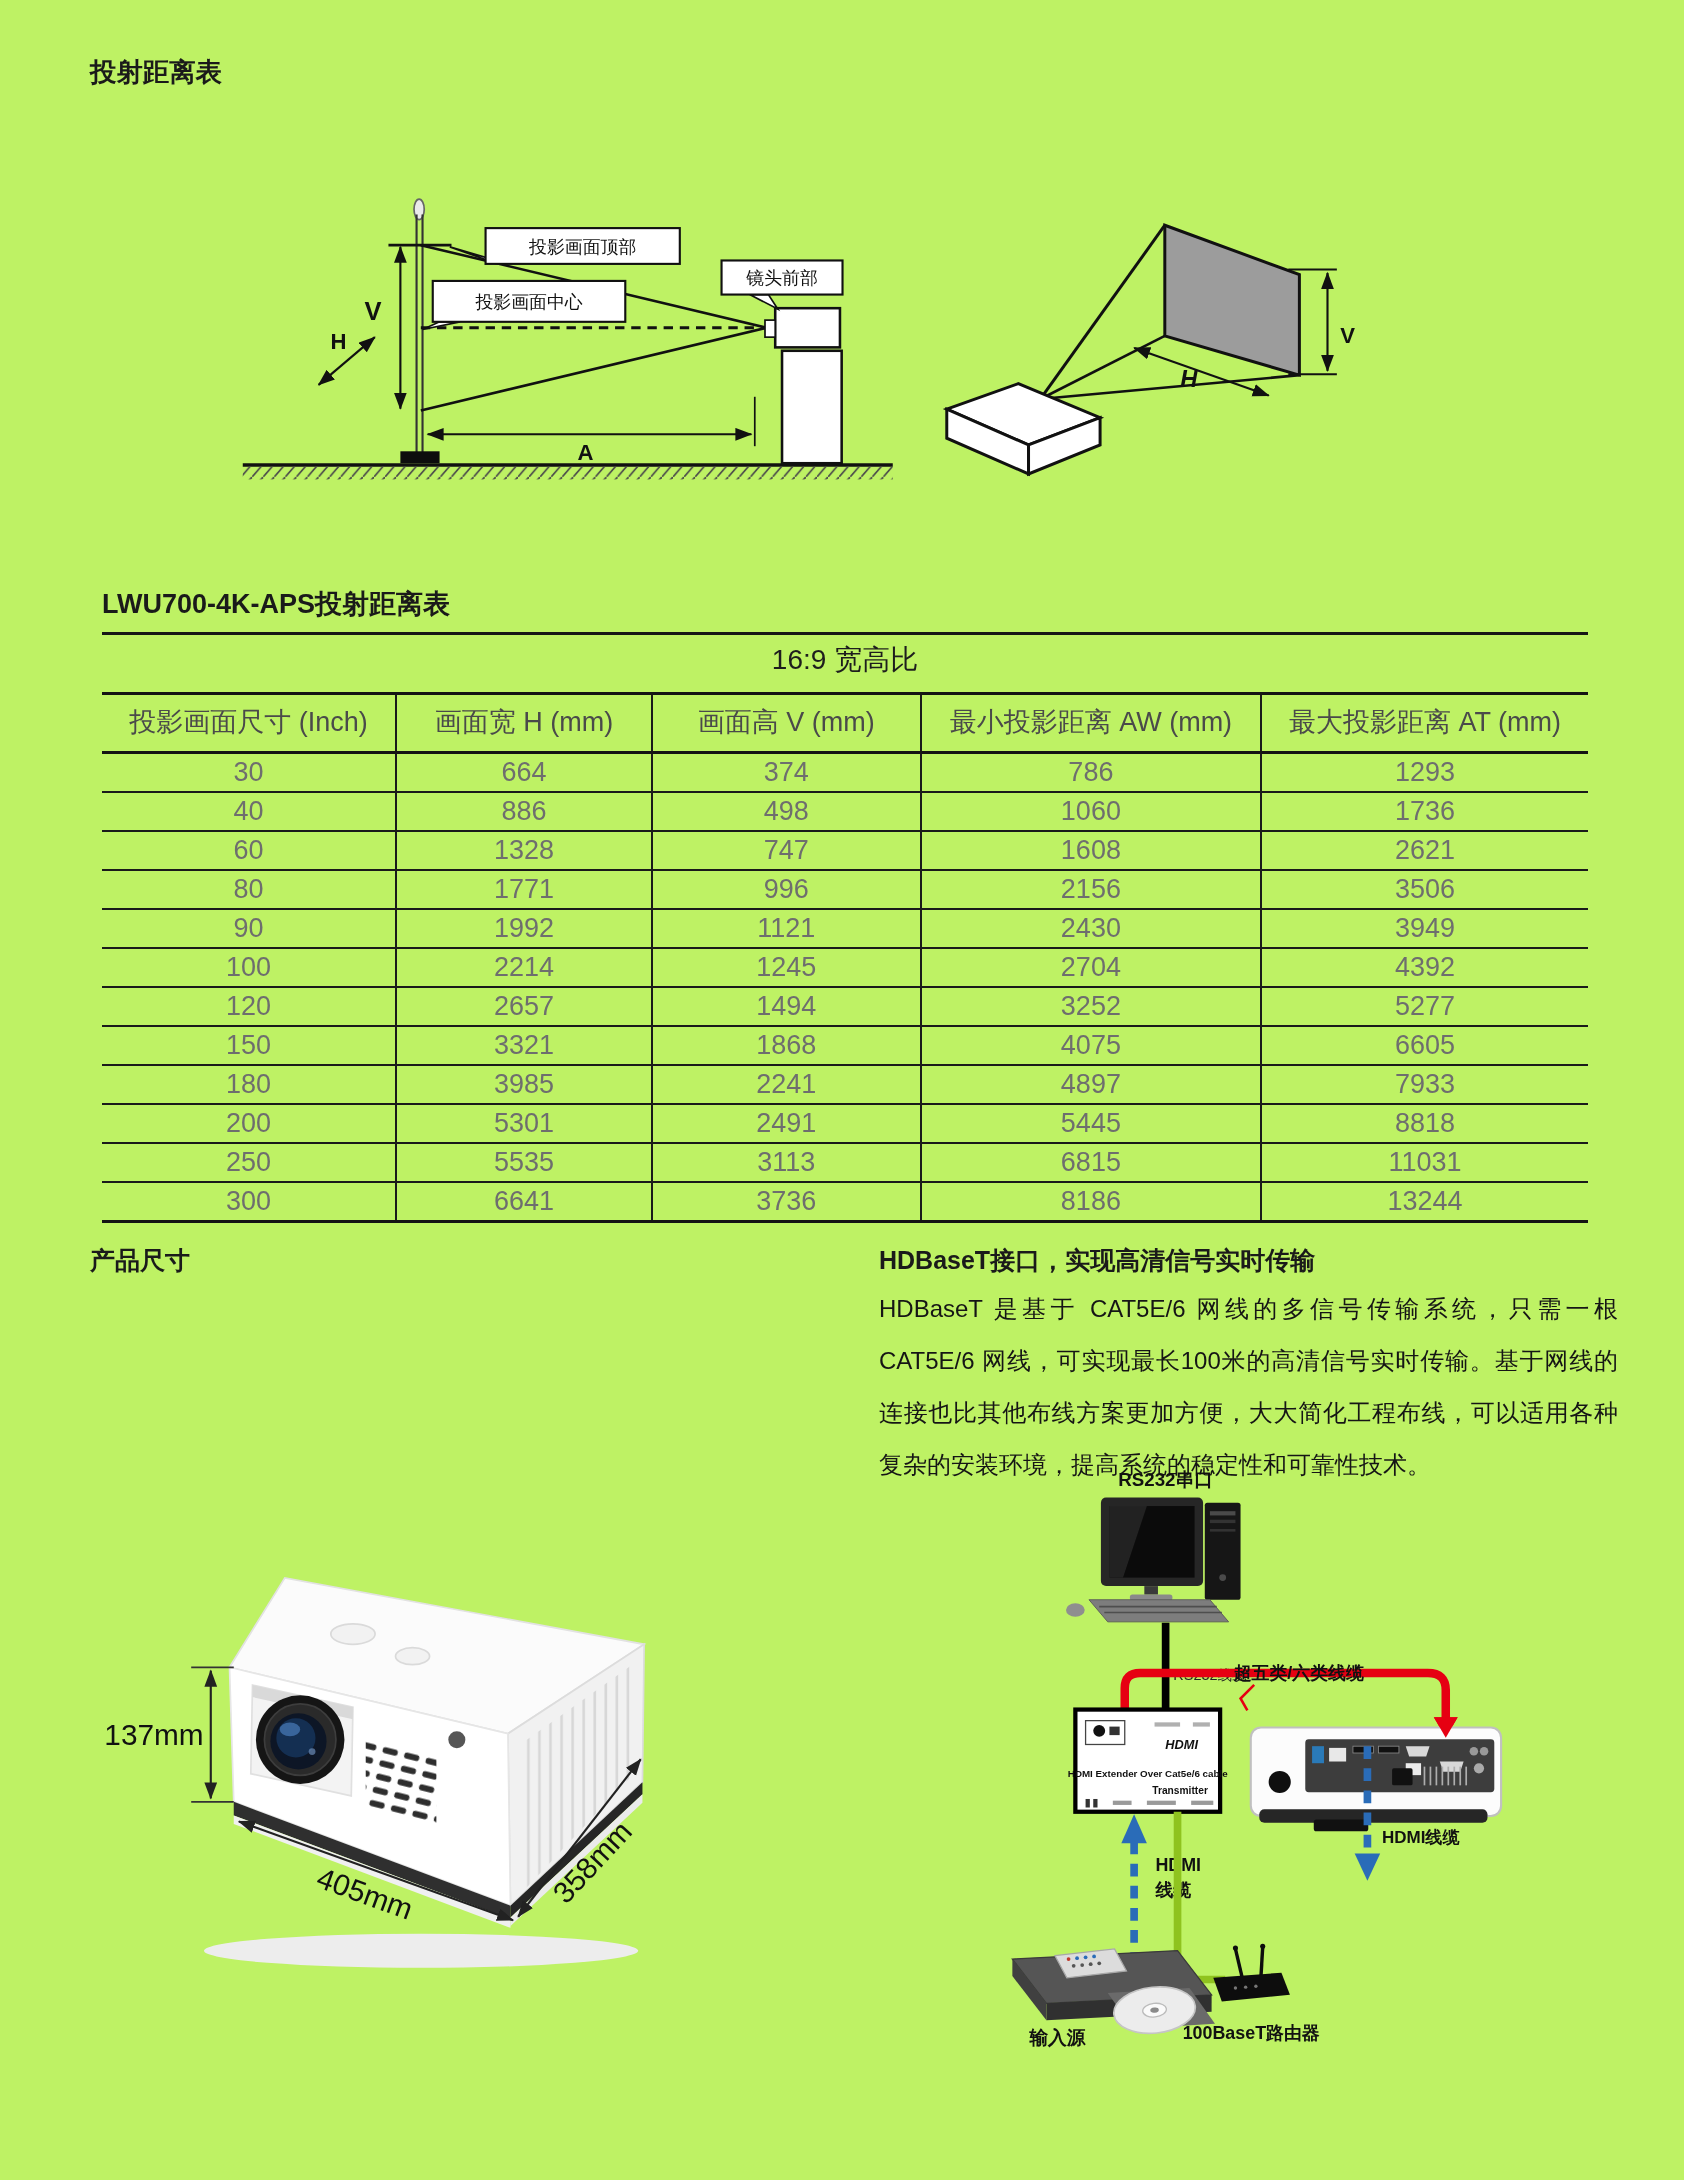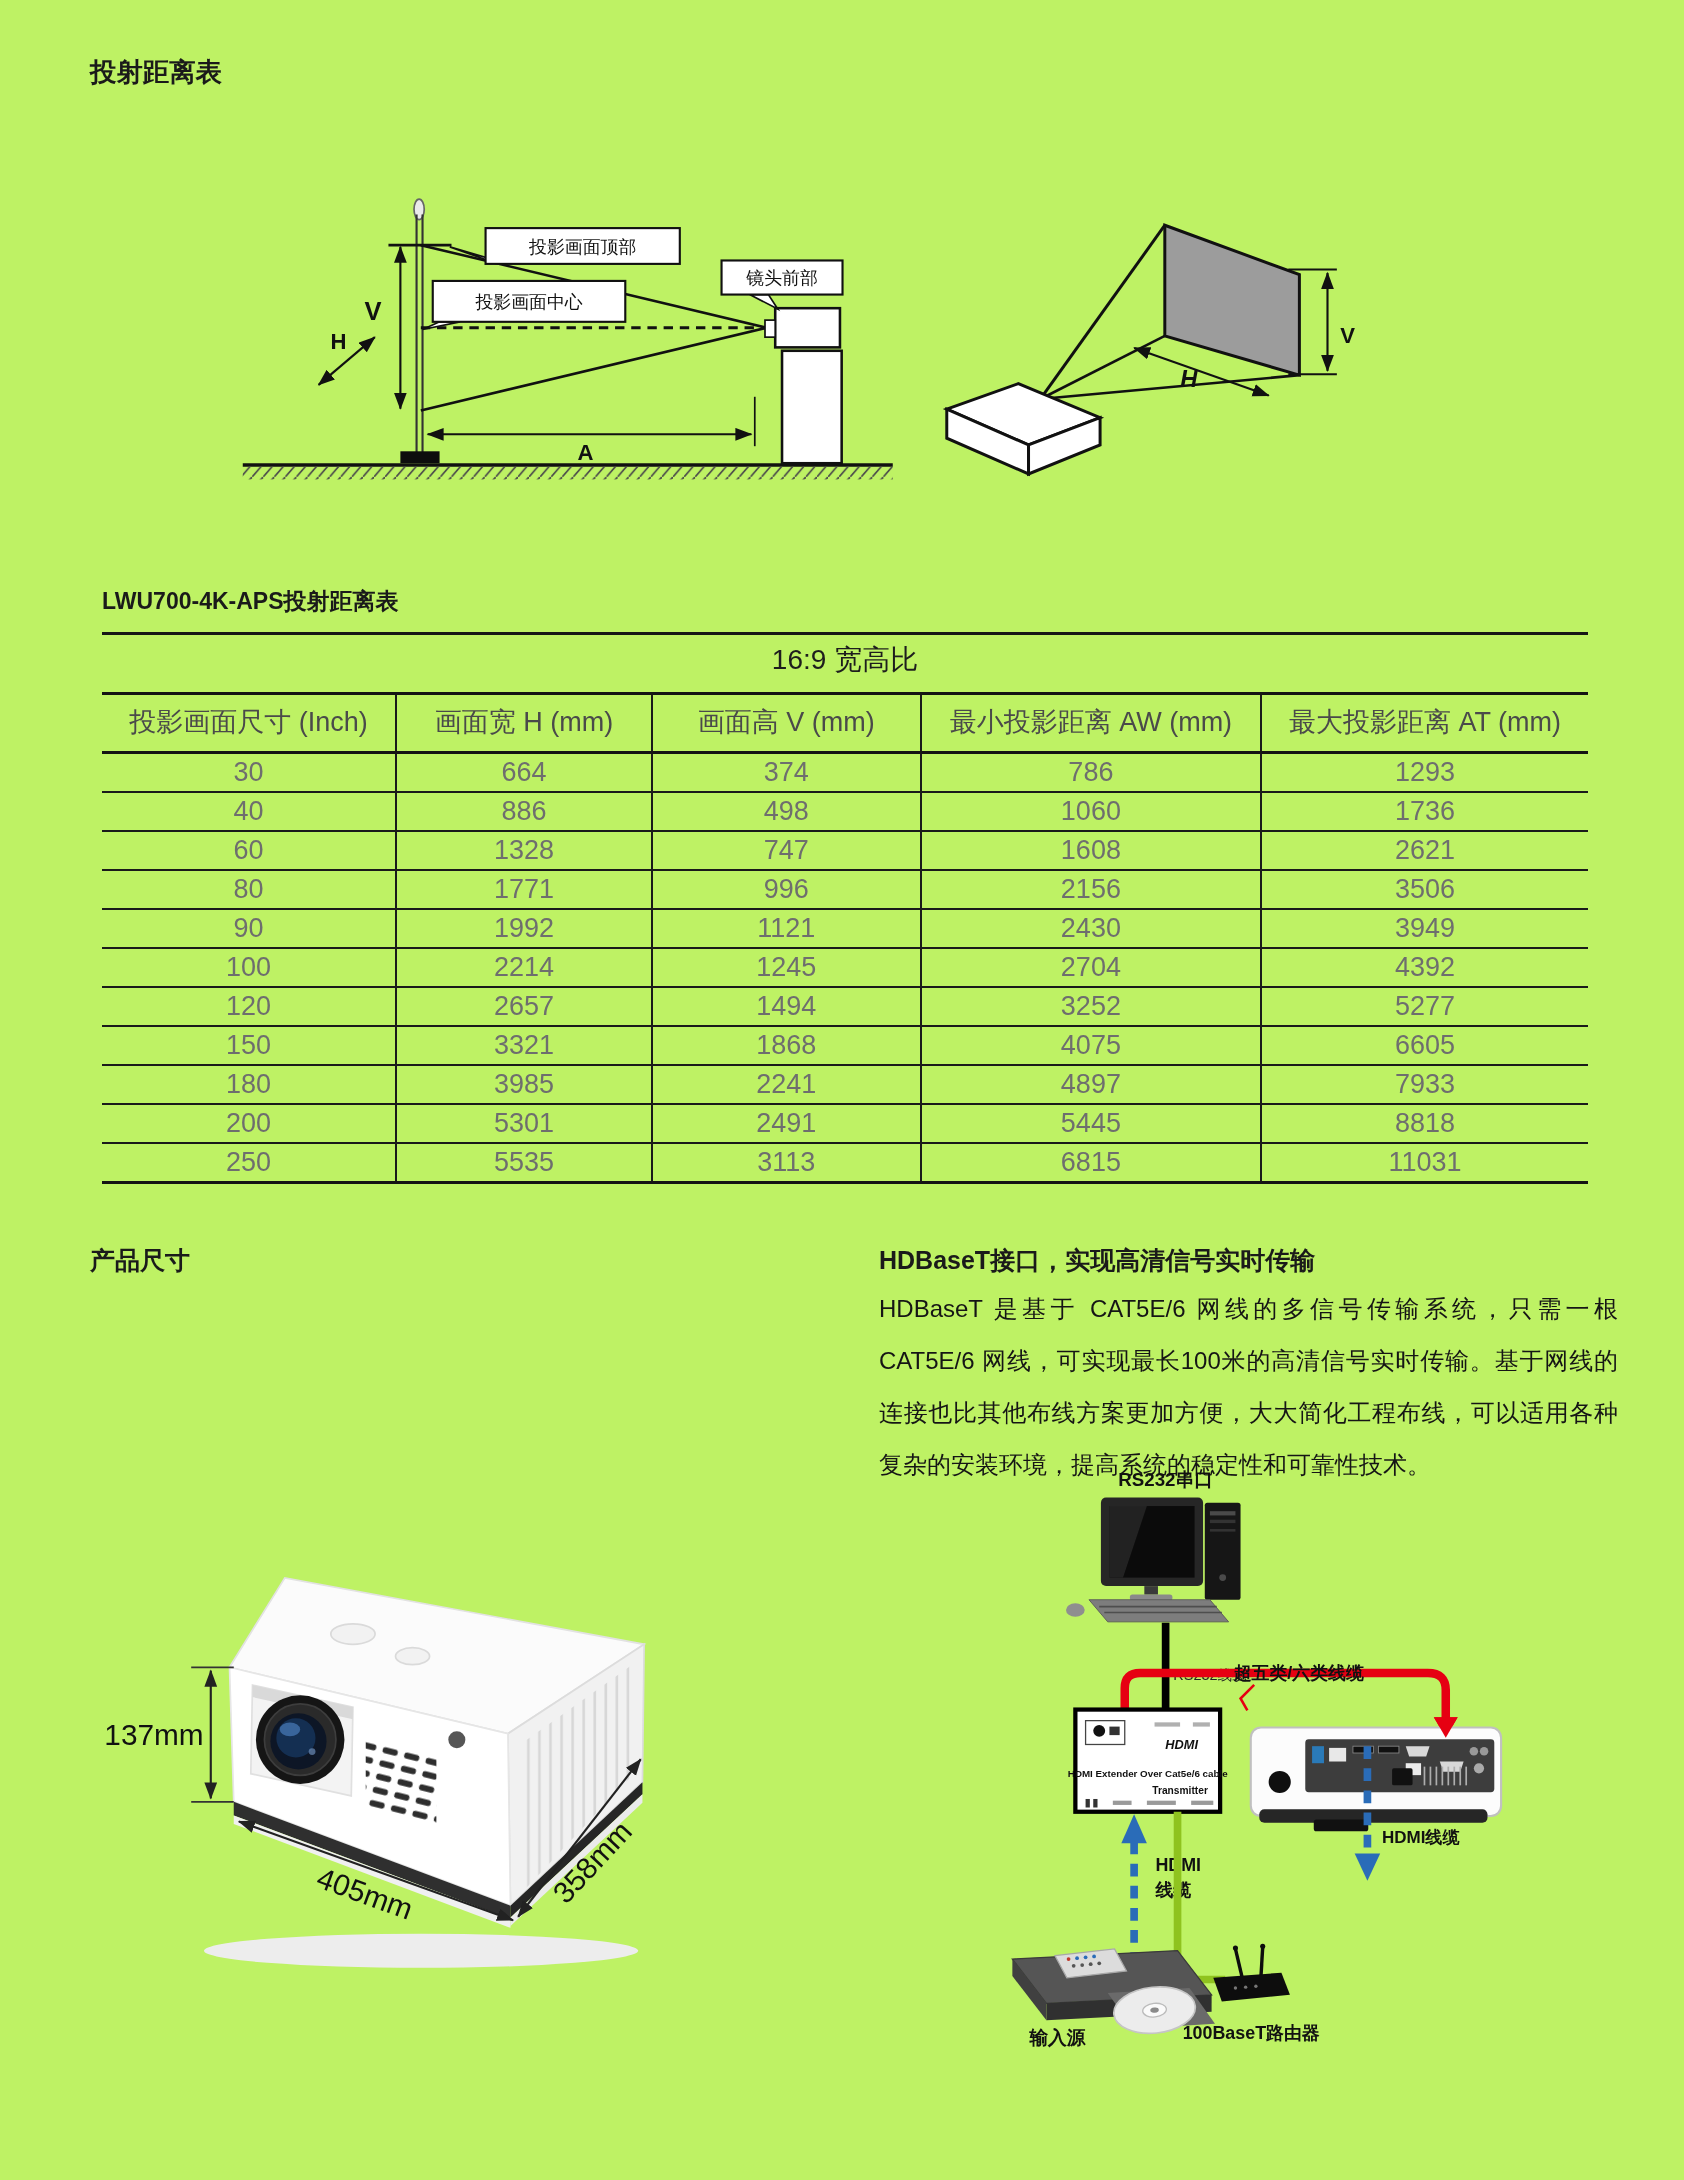"LWU700-4K-APS投射距离表" #lwu-title { font-size: 23px -> 27px }
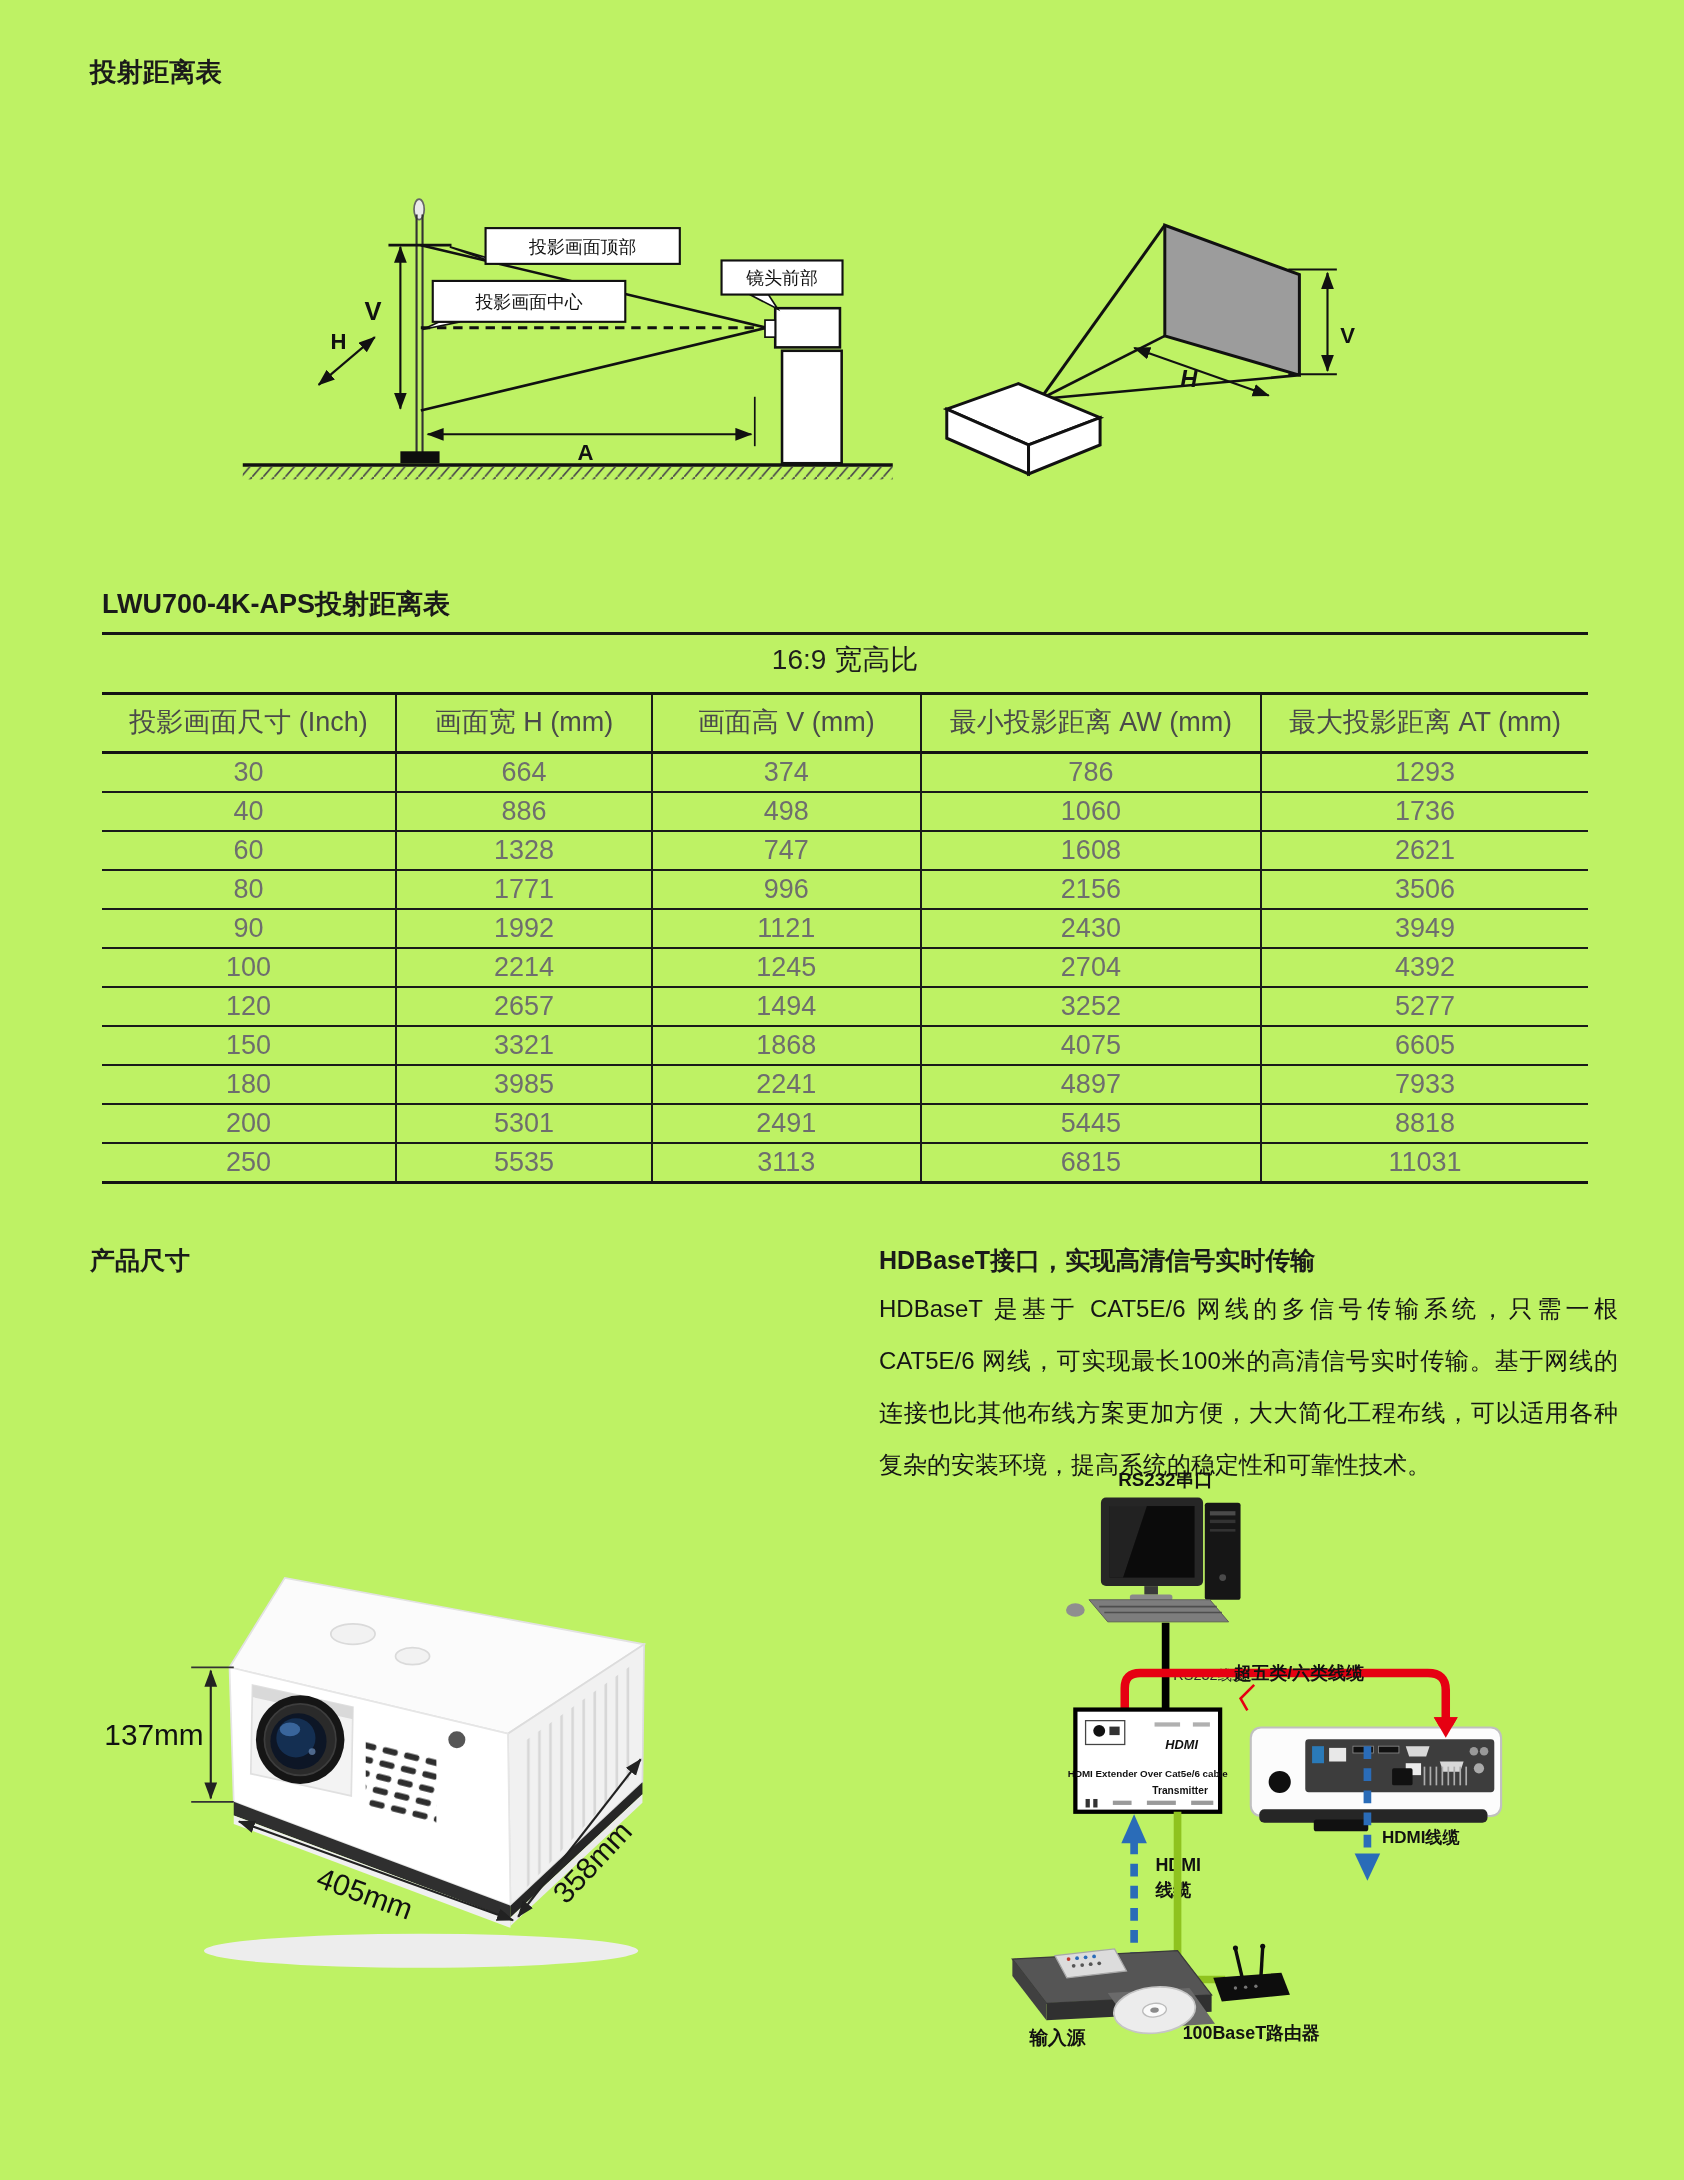"300" tr { html: none -> <tr> <td>300</td> <td>6641</td> <td>3736</td> <td>8186</td> <td>13244</td> </tr> }
